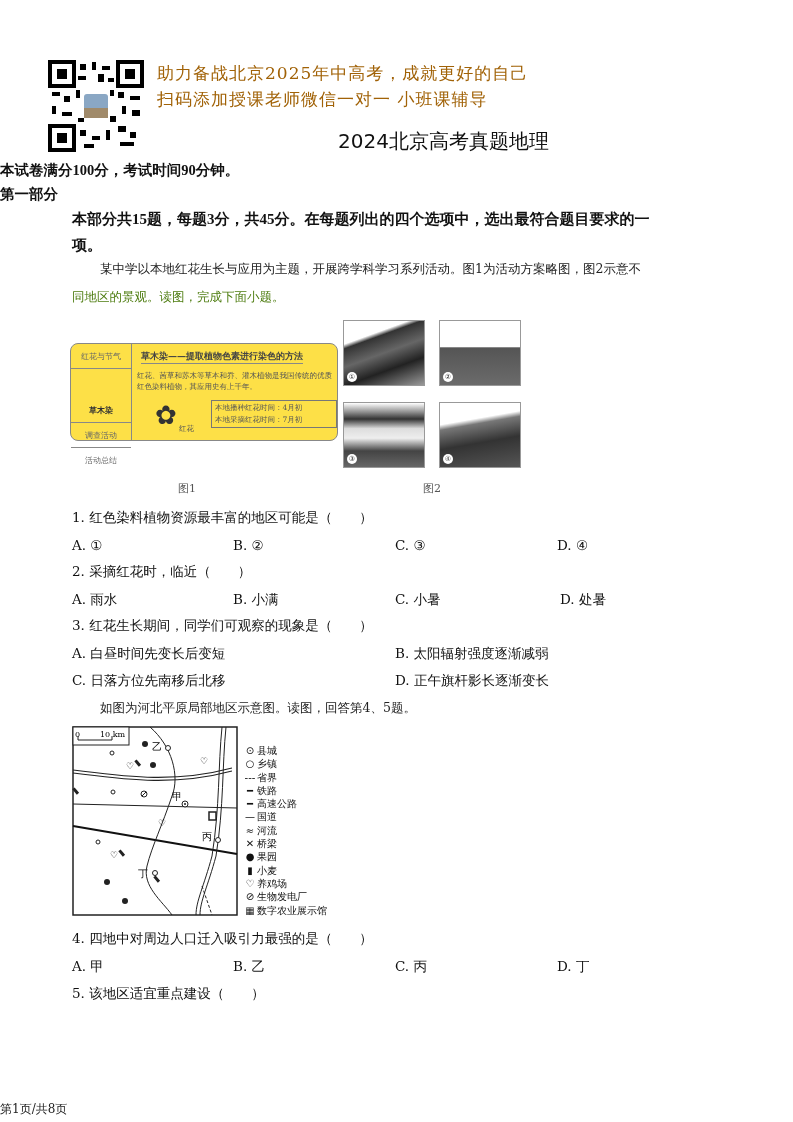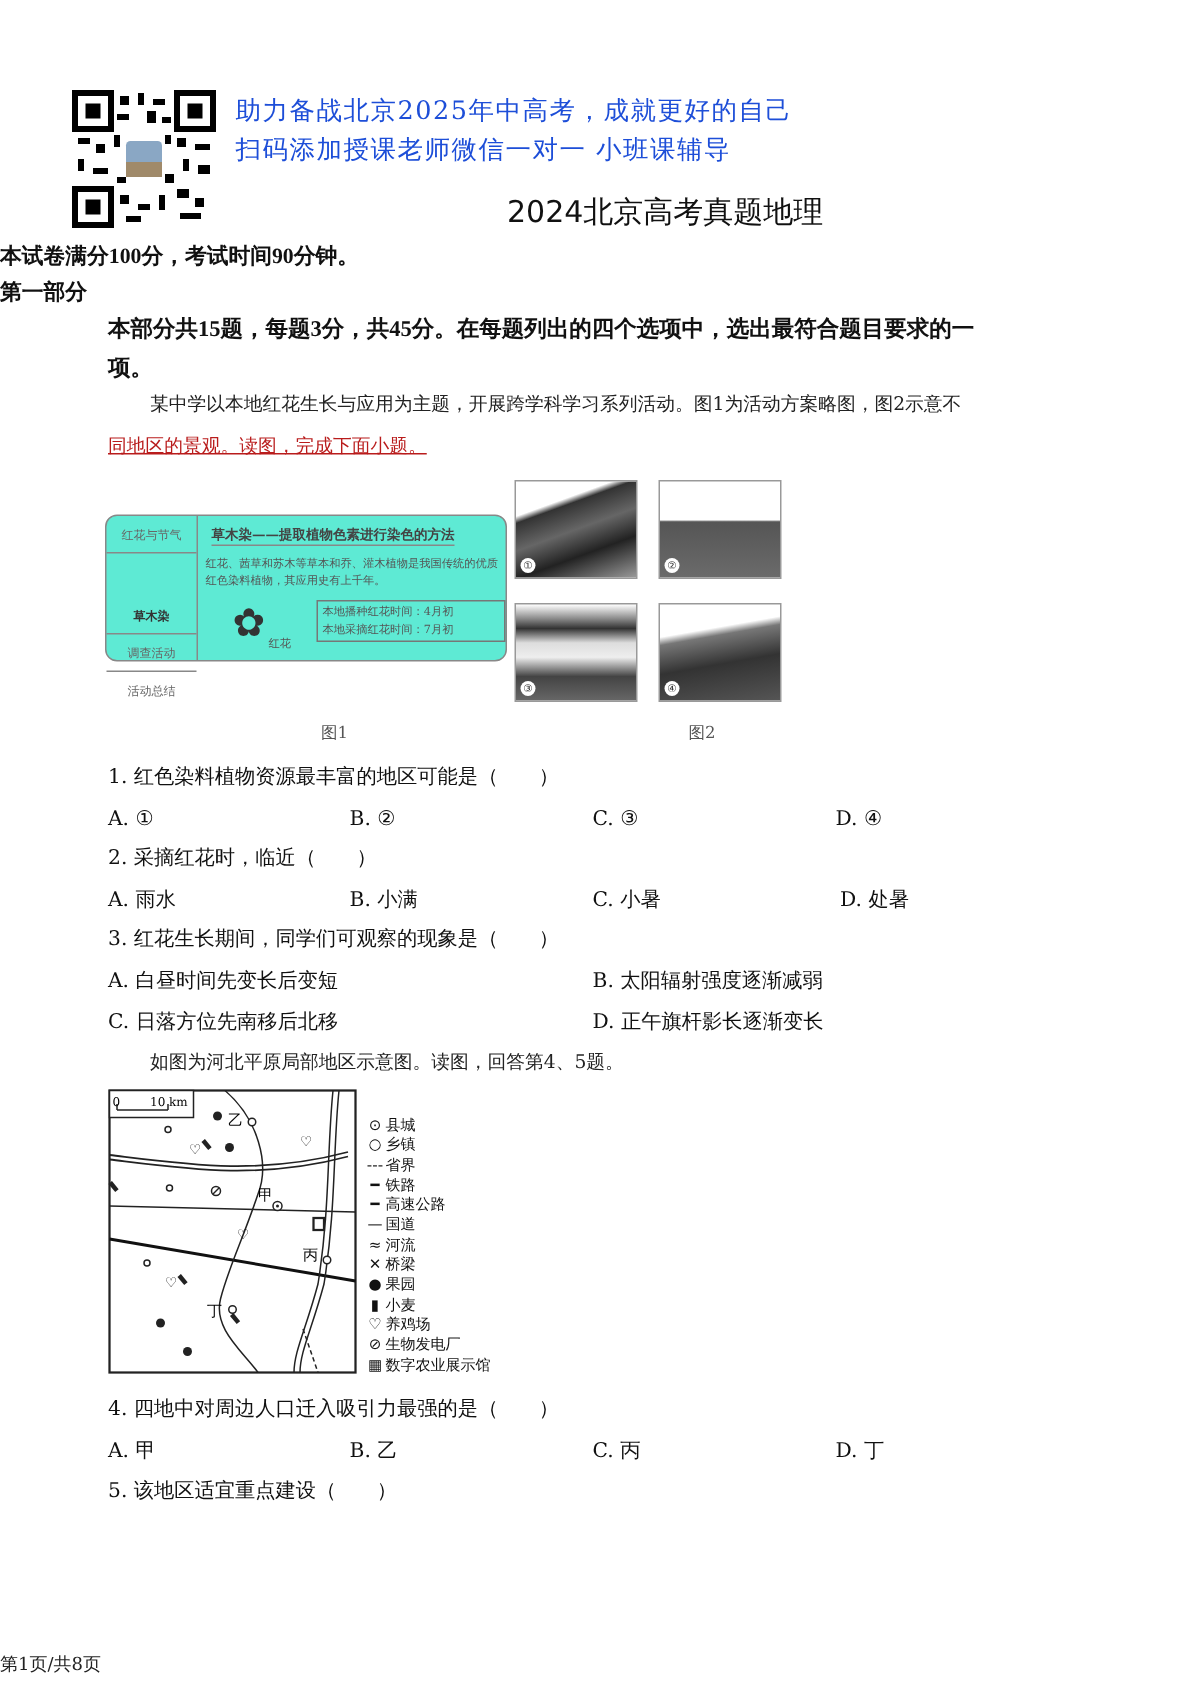"助力备战北京2025年中高考，成就更好的自己" .promo { color: #1d4ed8 -> #a16207 }
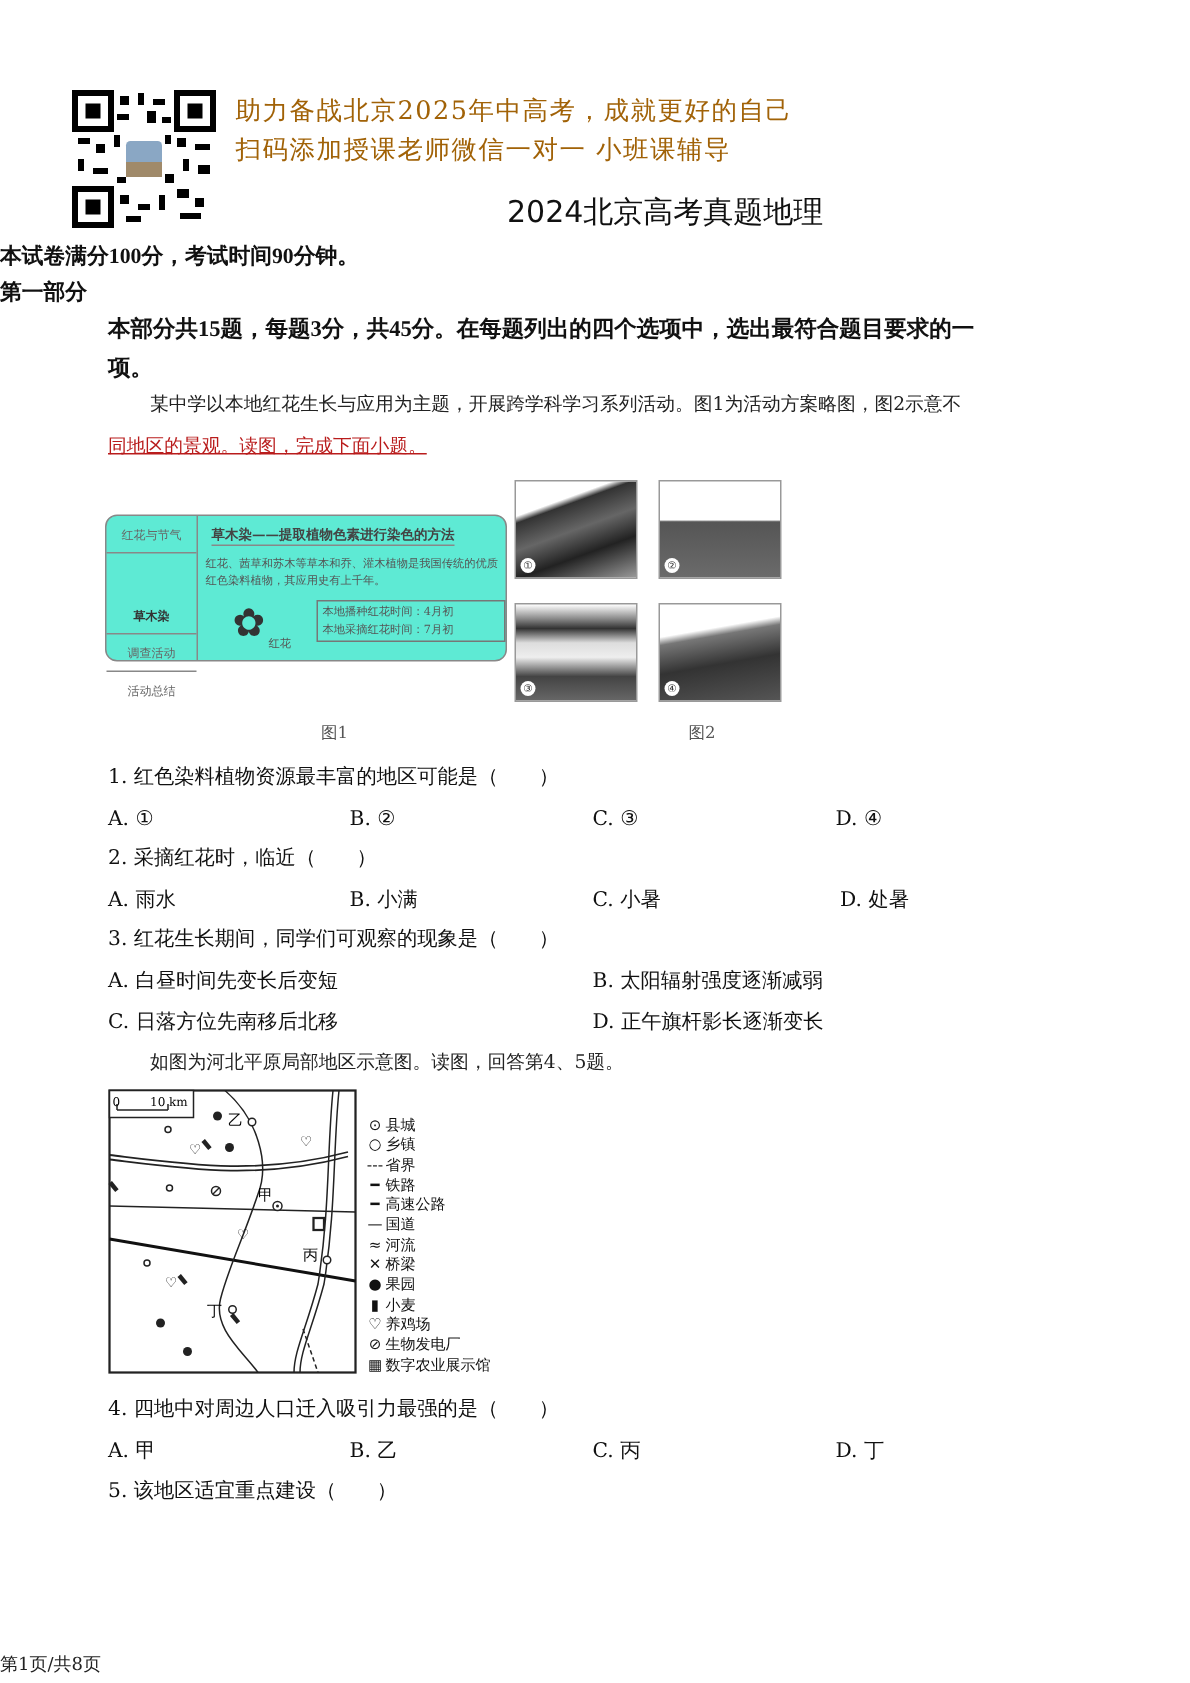"同地区的景观。读图，完成下面小题。" div.abs { color: #b91c1c -> #4d7c0f; text-decoration: underline -> none }
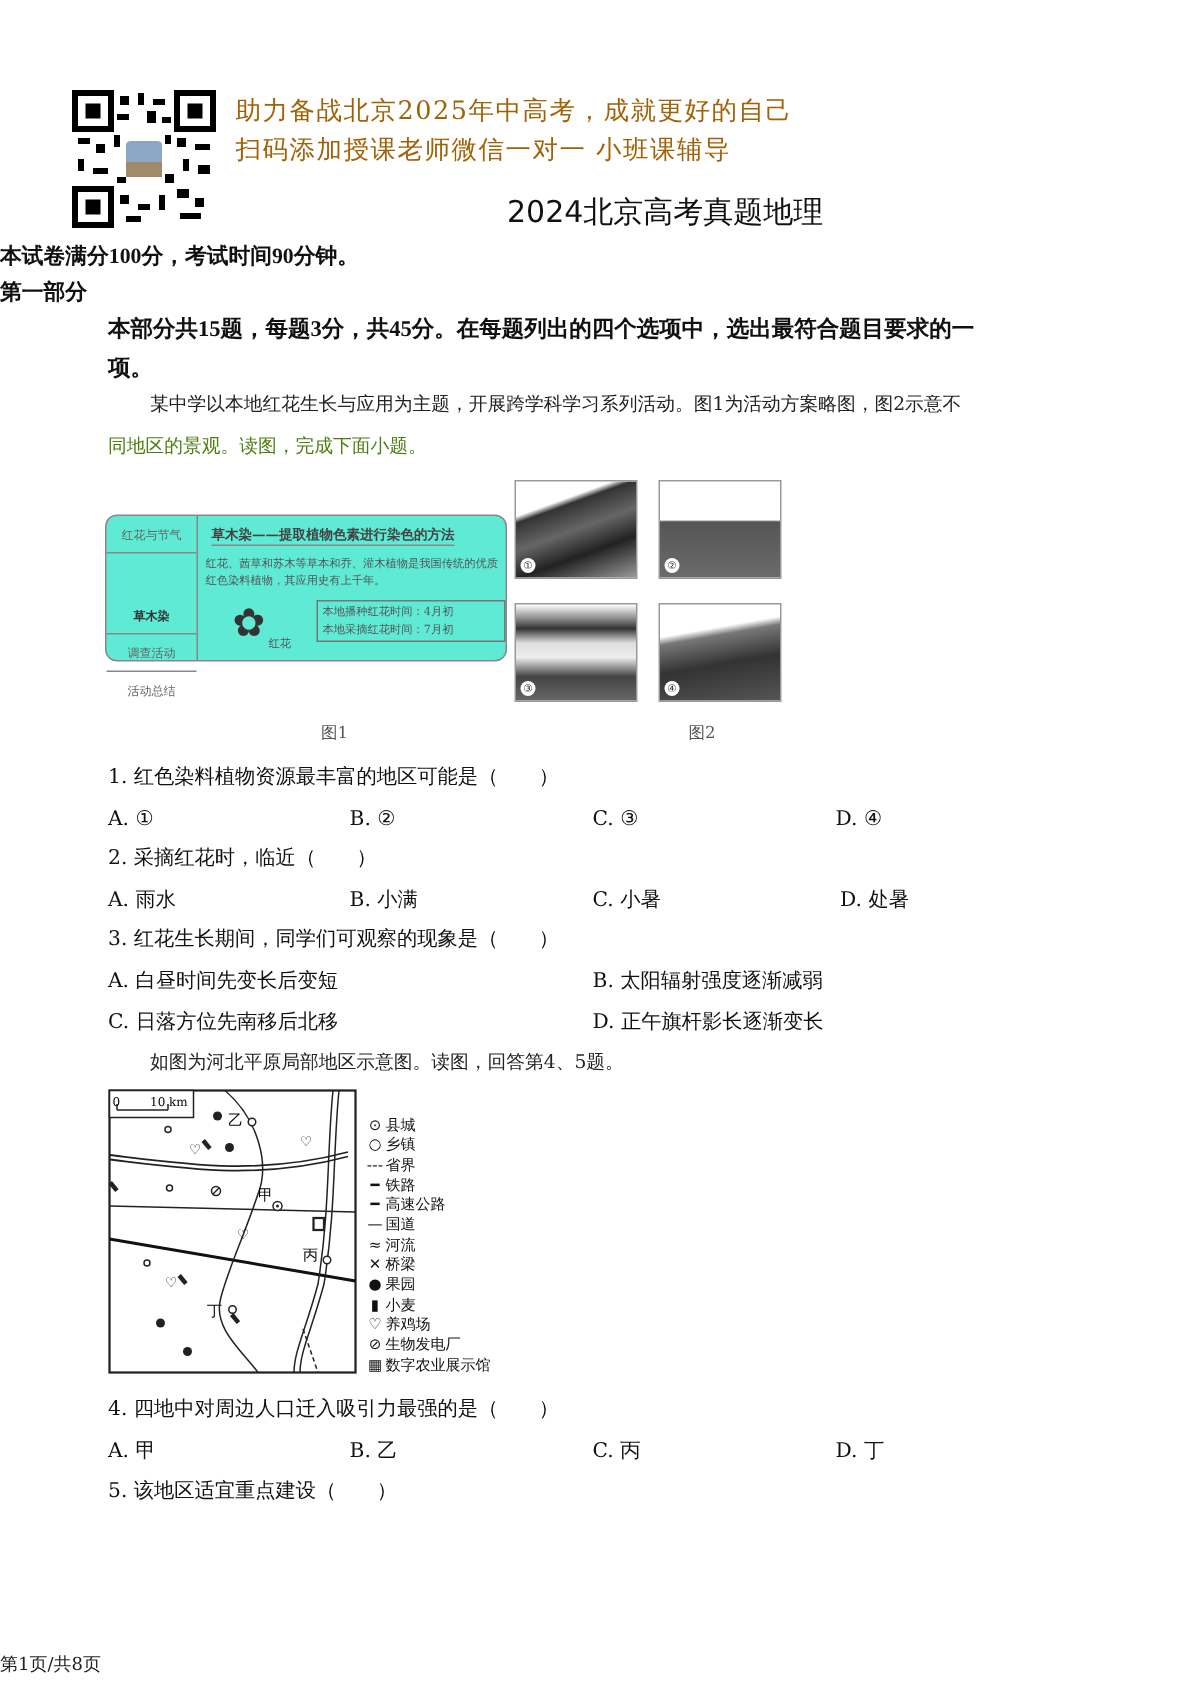"红花与节气" .fig1 { background: #5eead4 -> #fde047 }
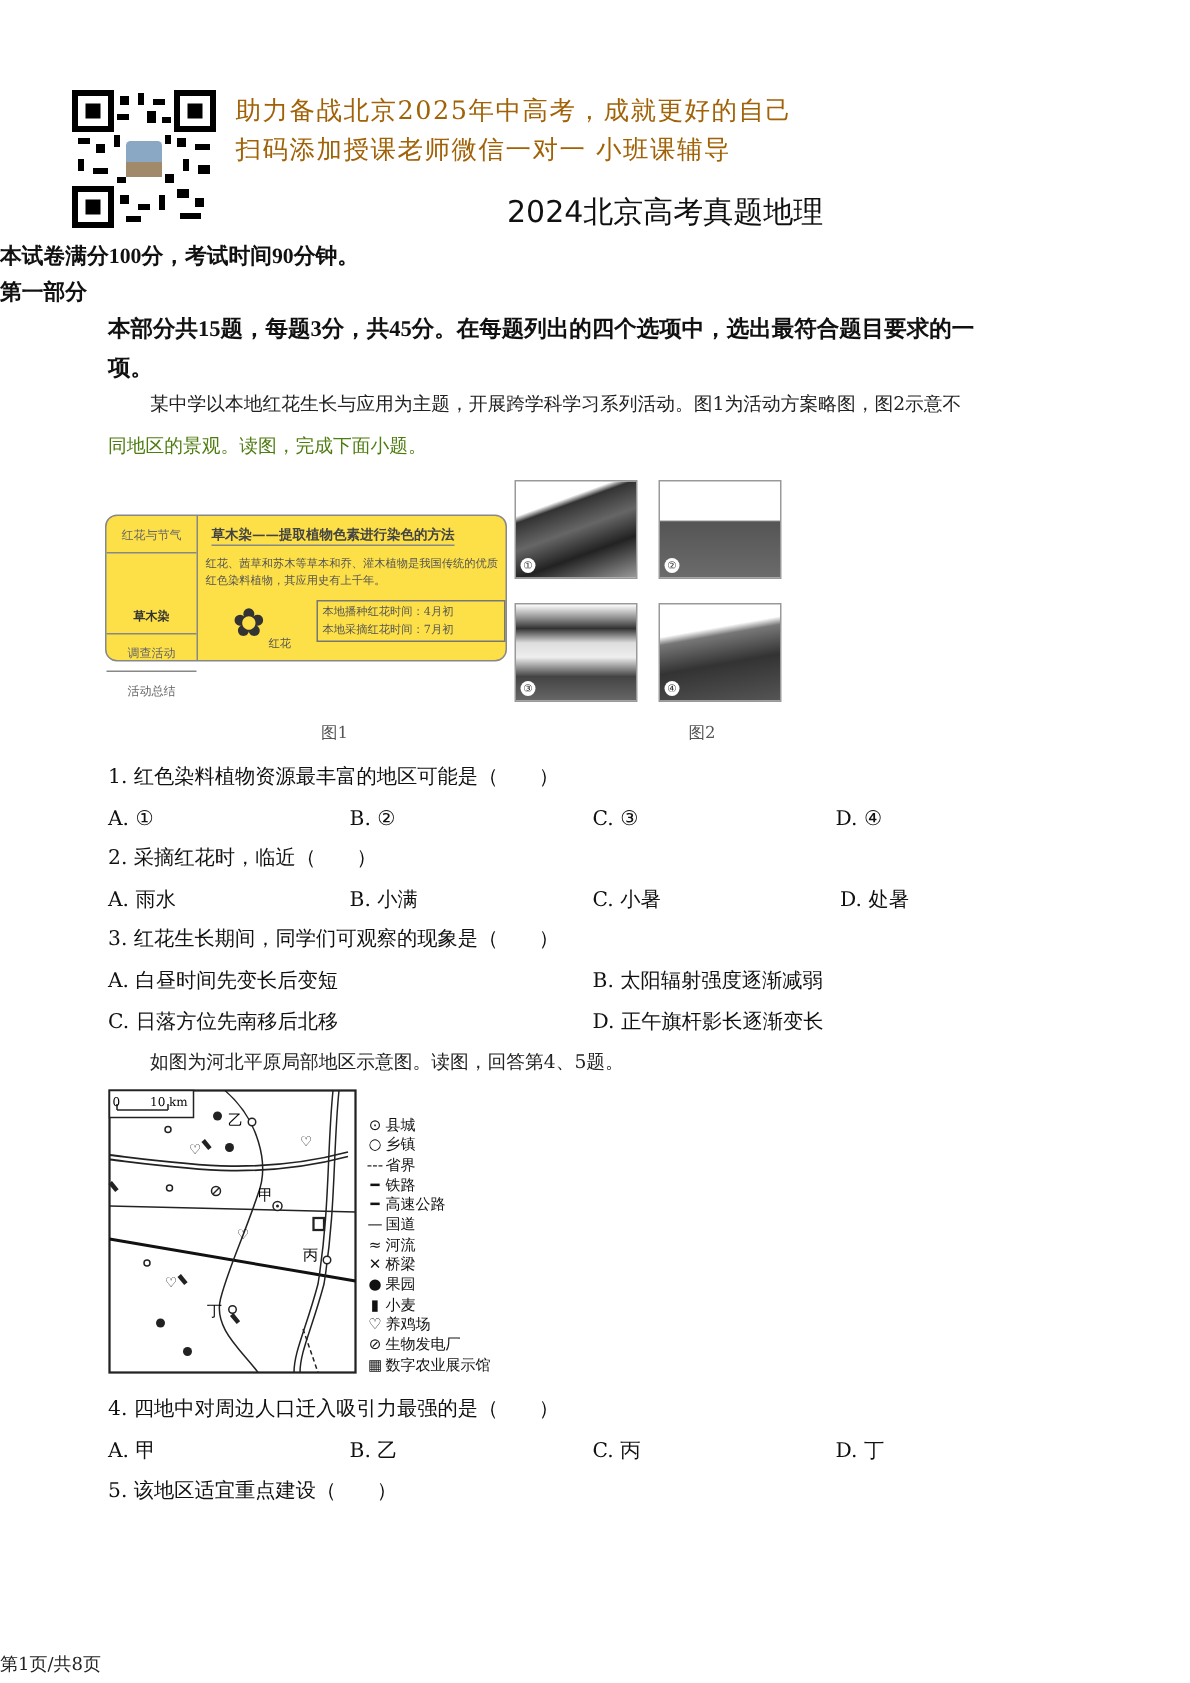"图1" .cap { margin-left: 36px -> none }
